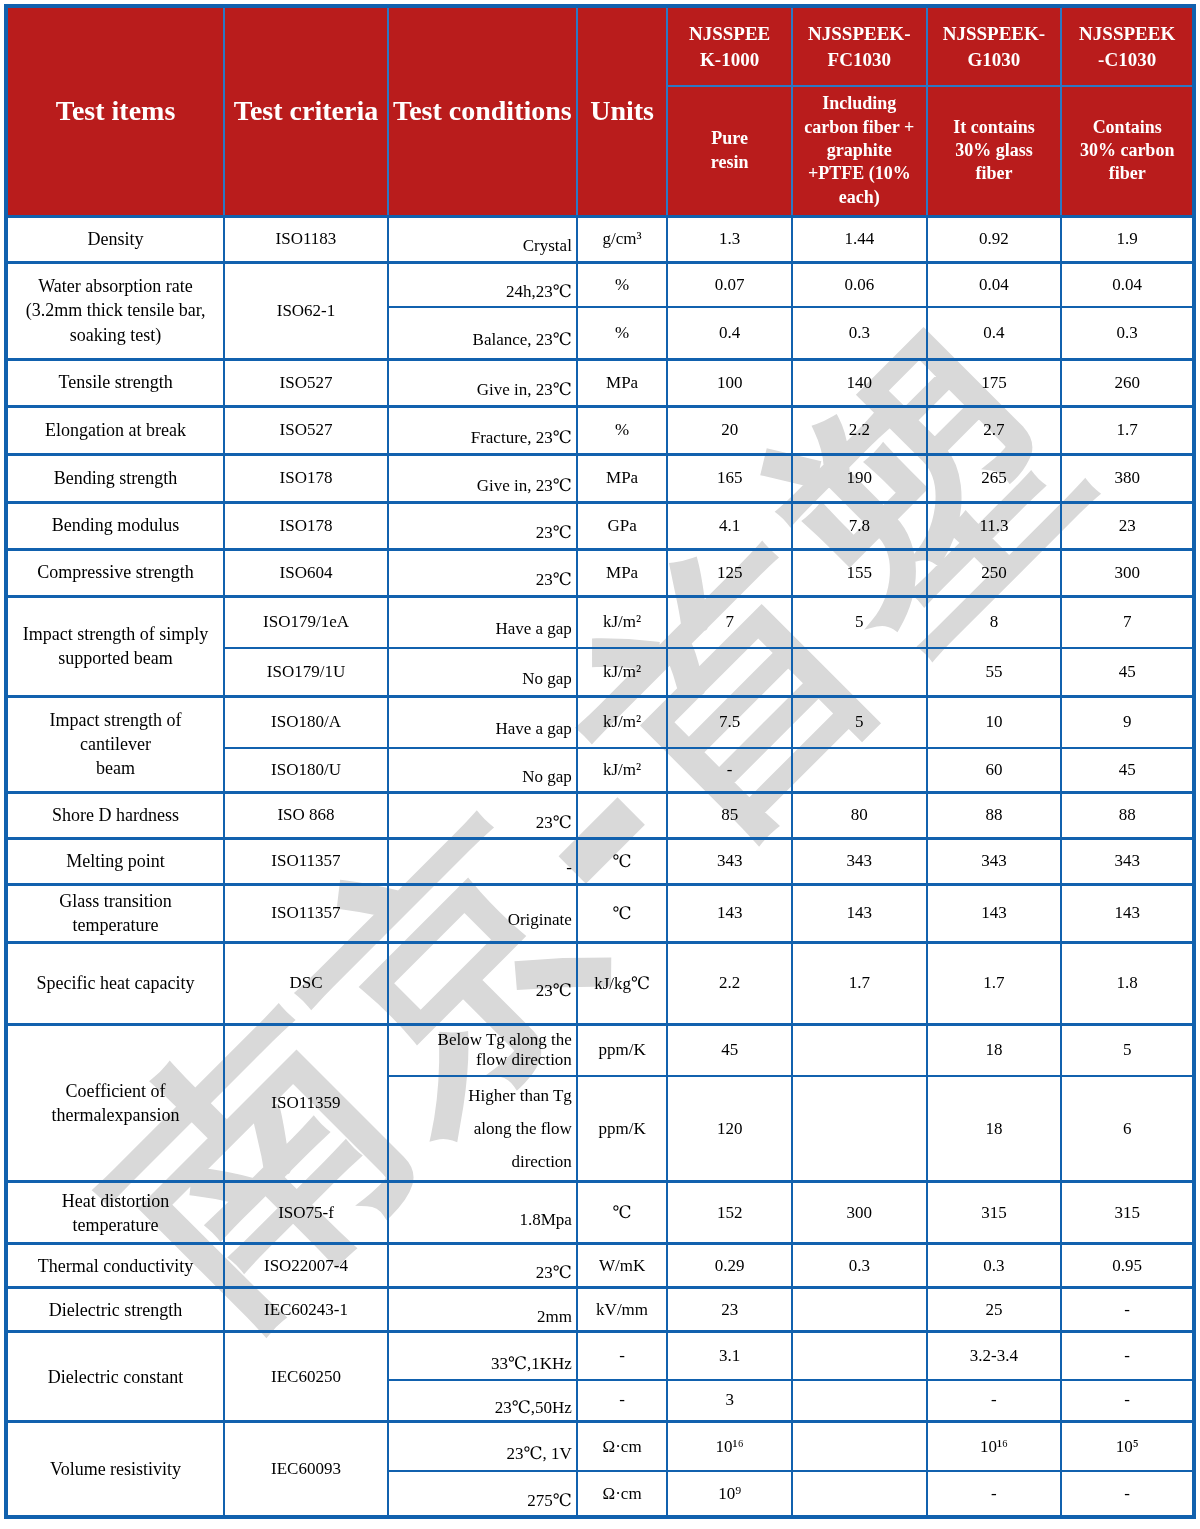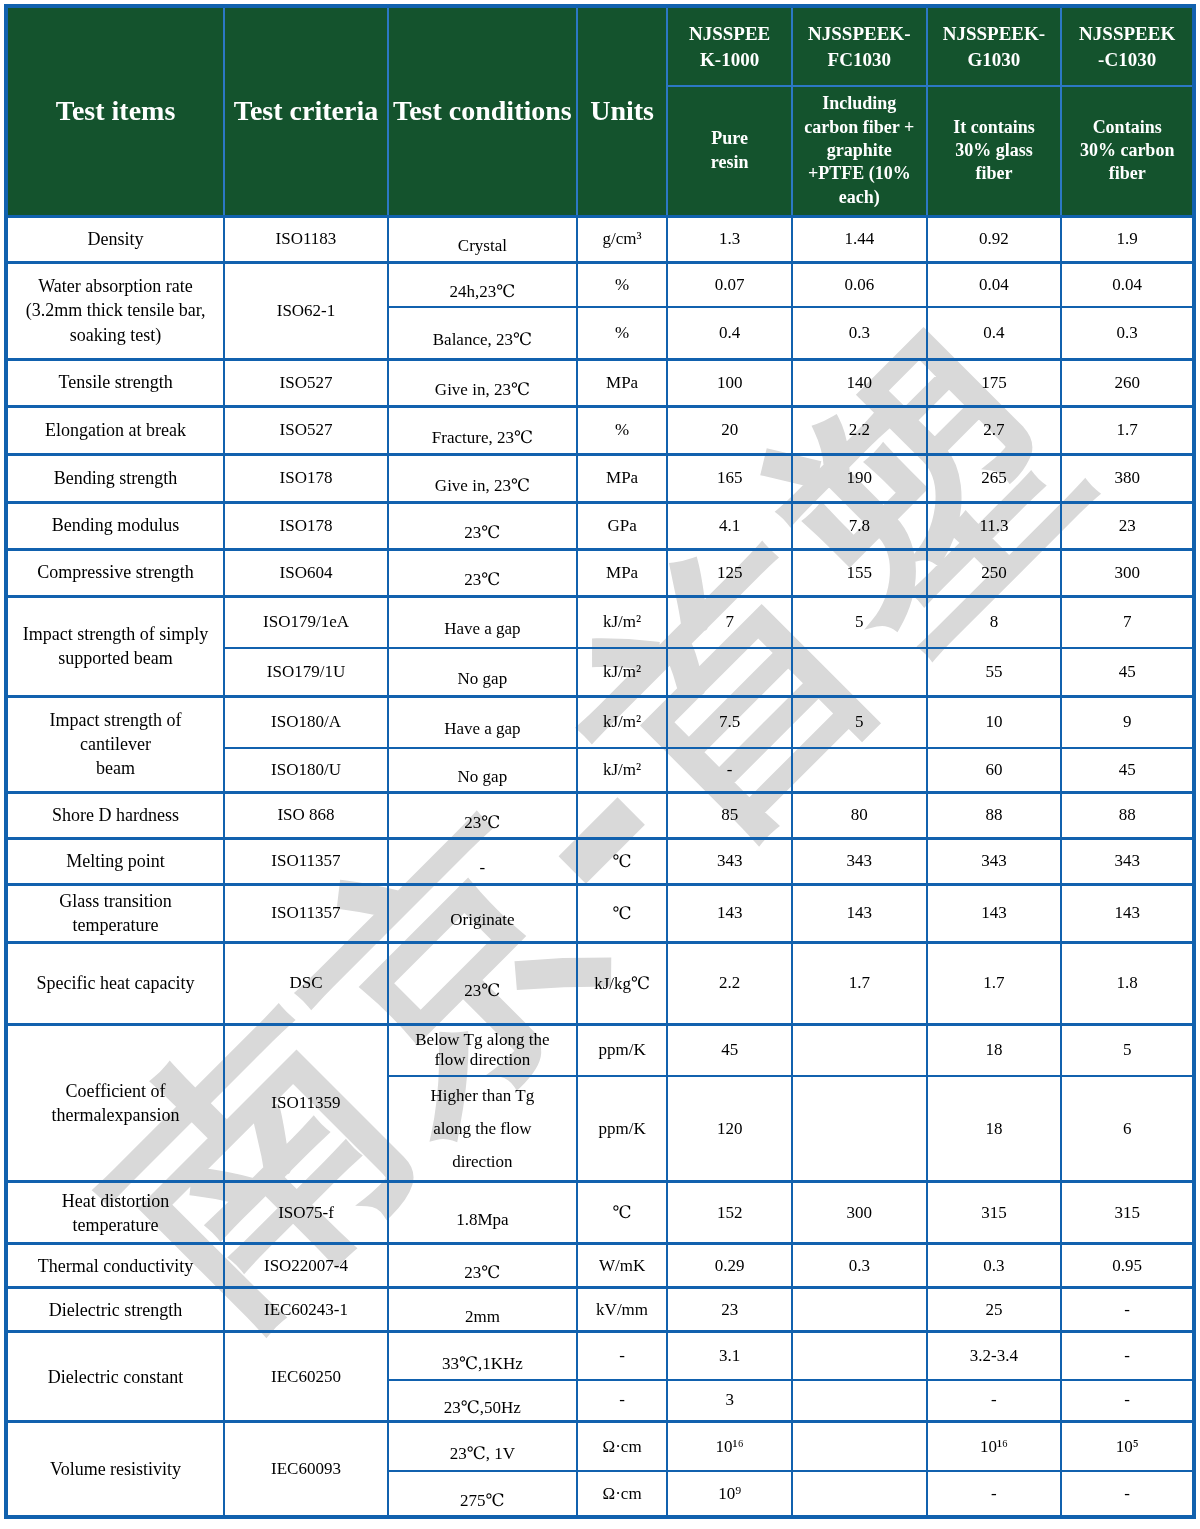"NJSSPEE" thead th { background: #14532d -> #b91c1c }
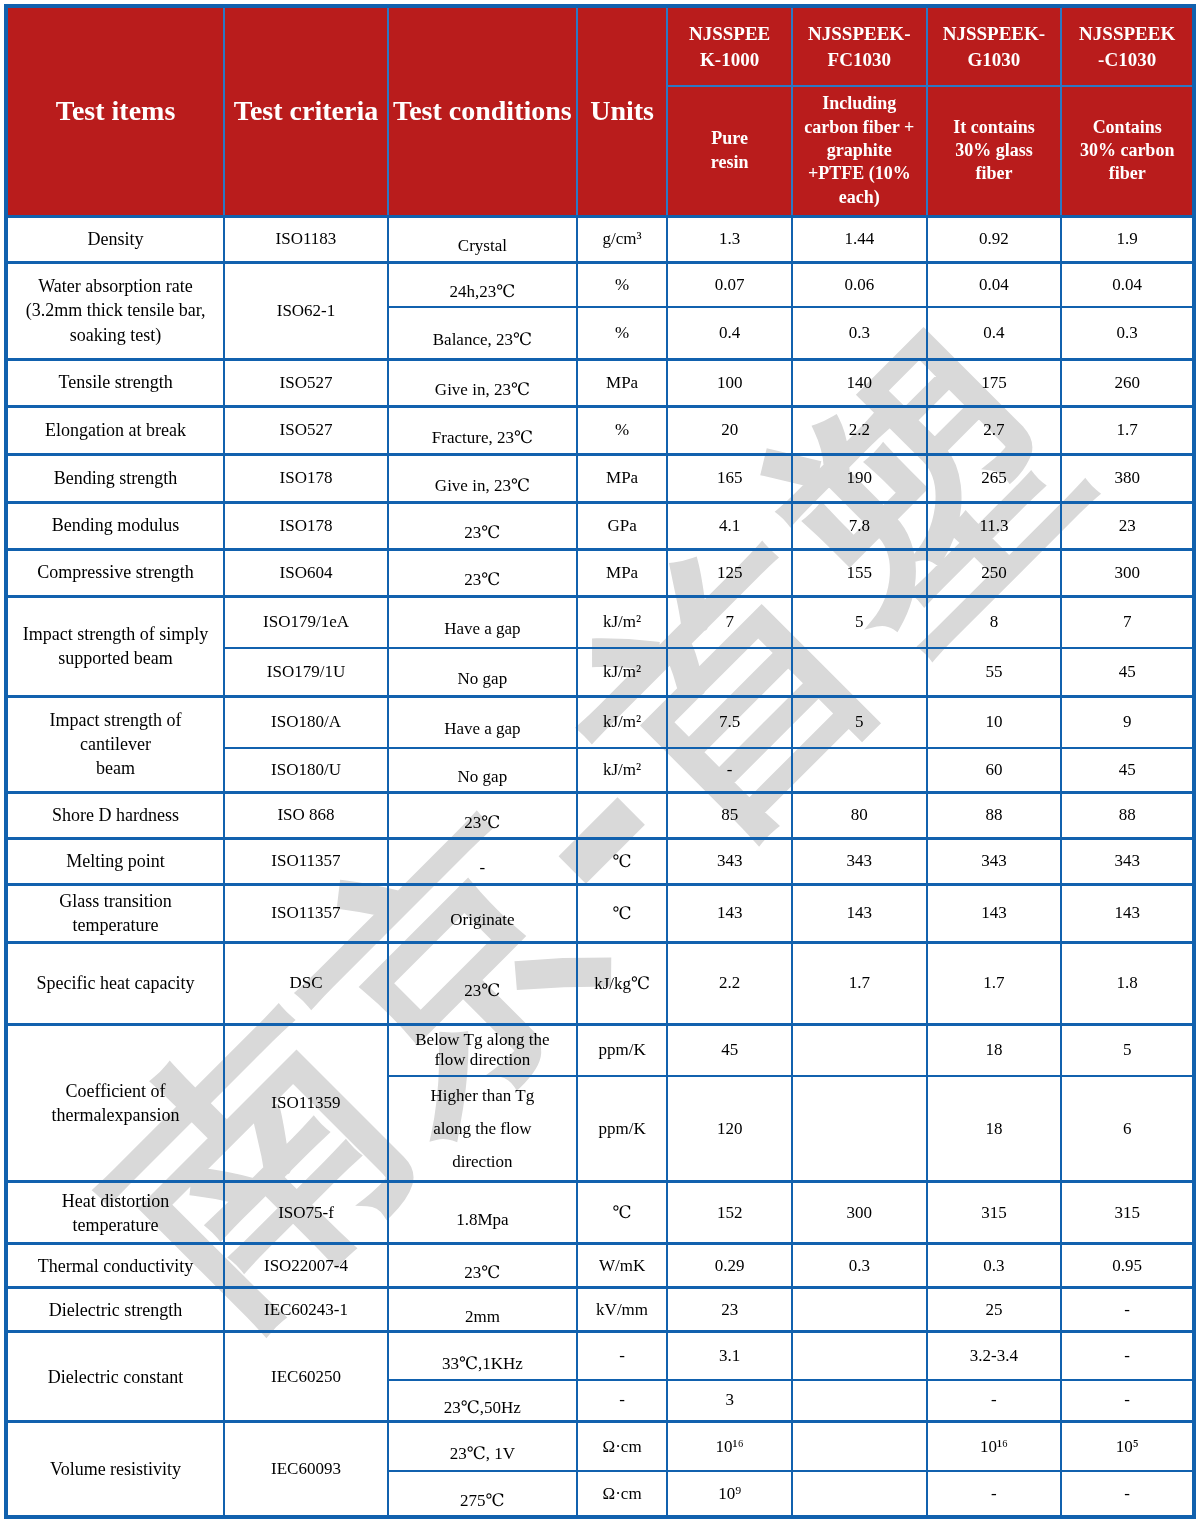"Crystal" td.cond { text-align: none -> right }
